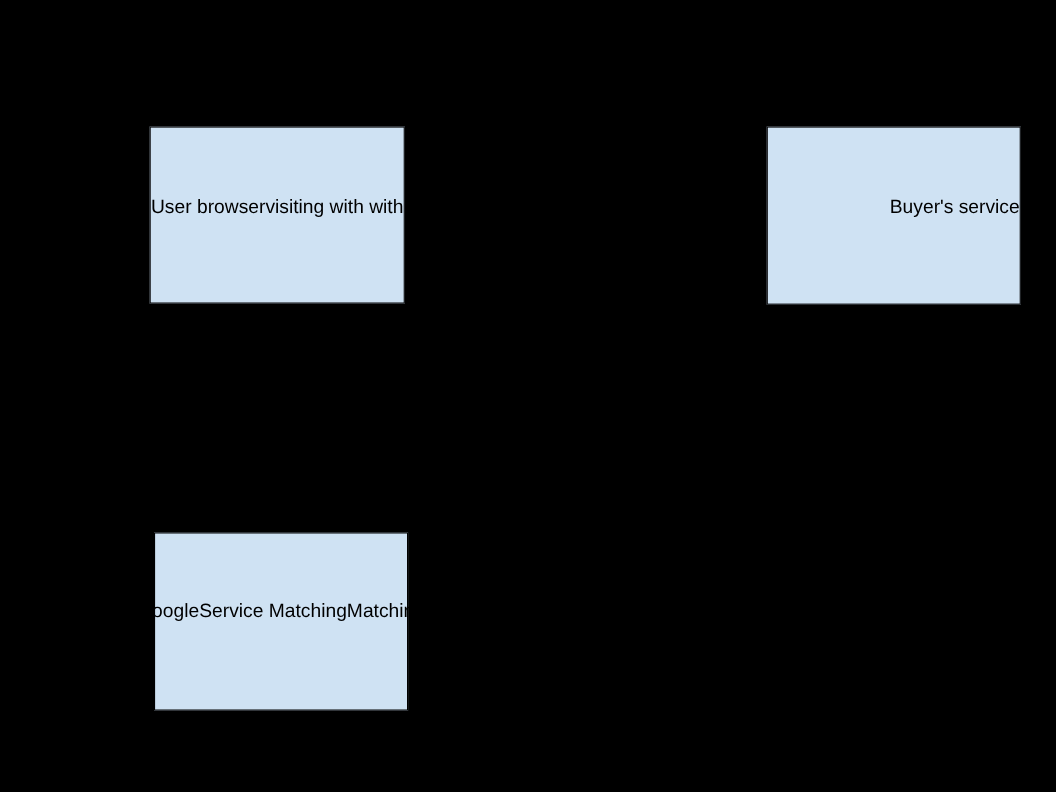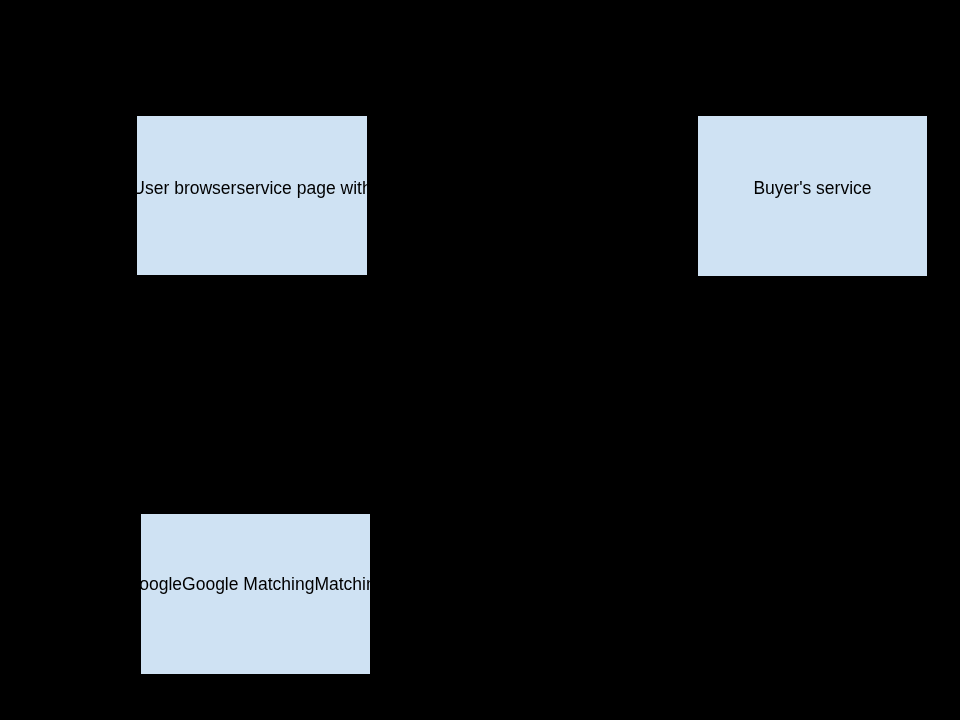"service page with" span.label-line { text: service page -> visiting with }
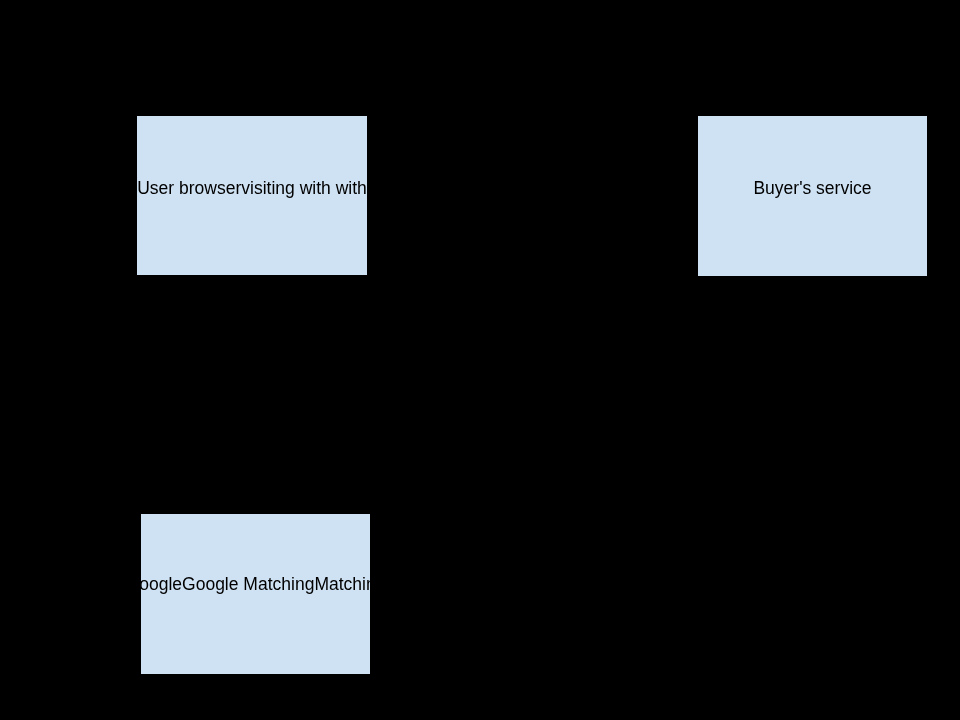"Buyer's service" .node-buyers-service { justify-content: none -> flex-end }
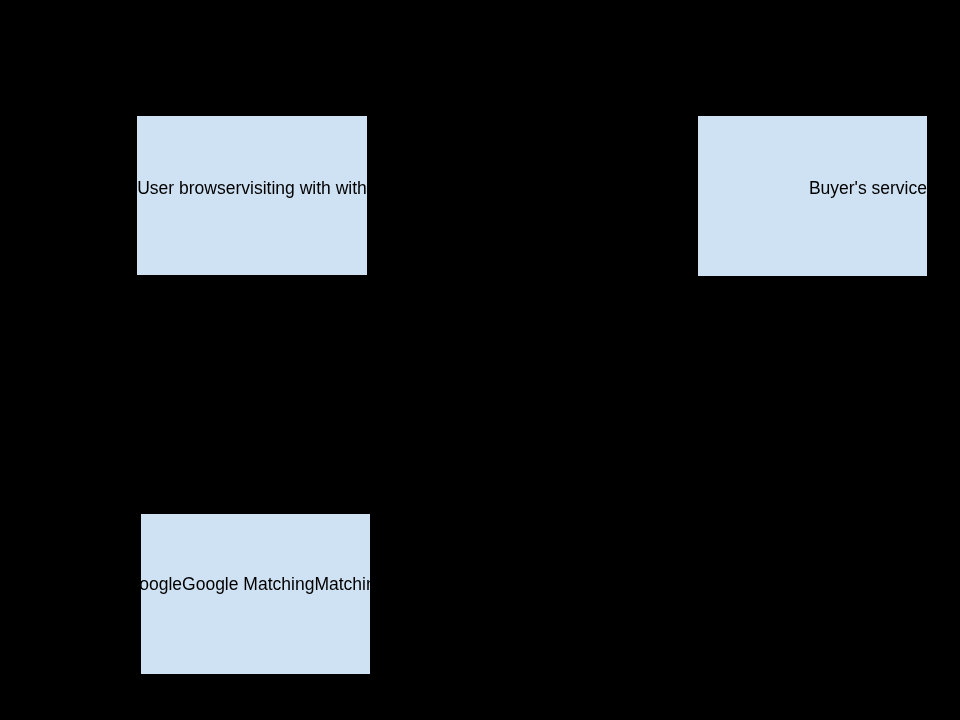"Google" .node-google-cms { top: 513px -> 484px }
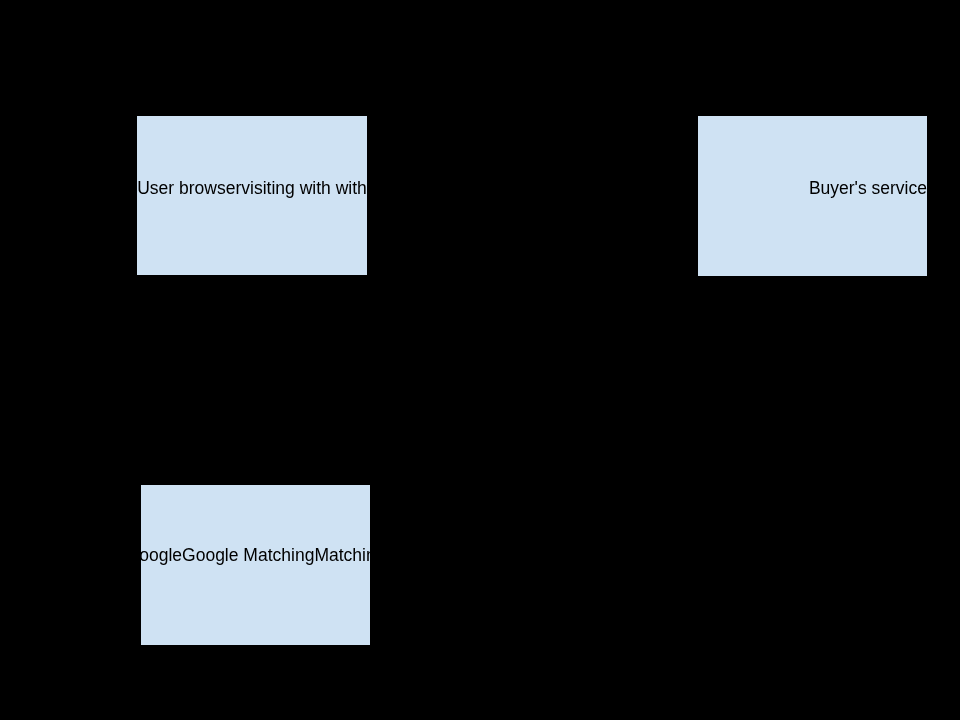"Google Matching" span.label-line { text: Google -> Service }
